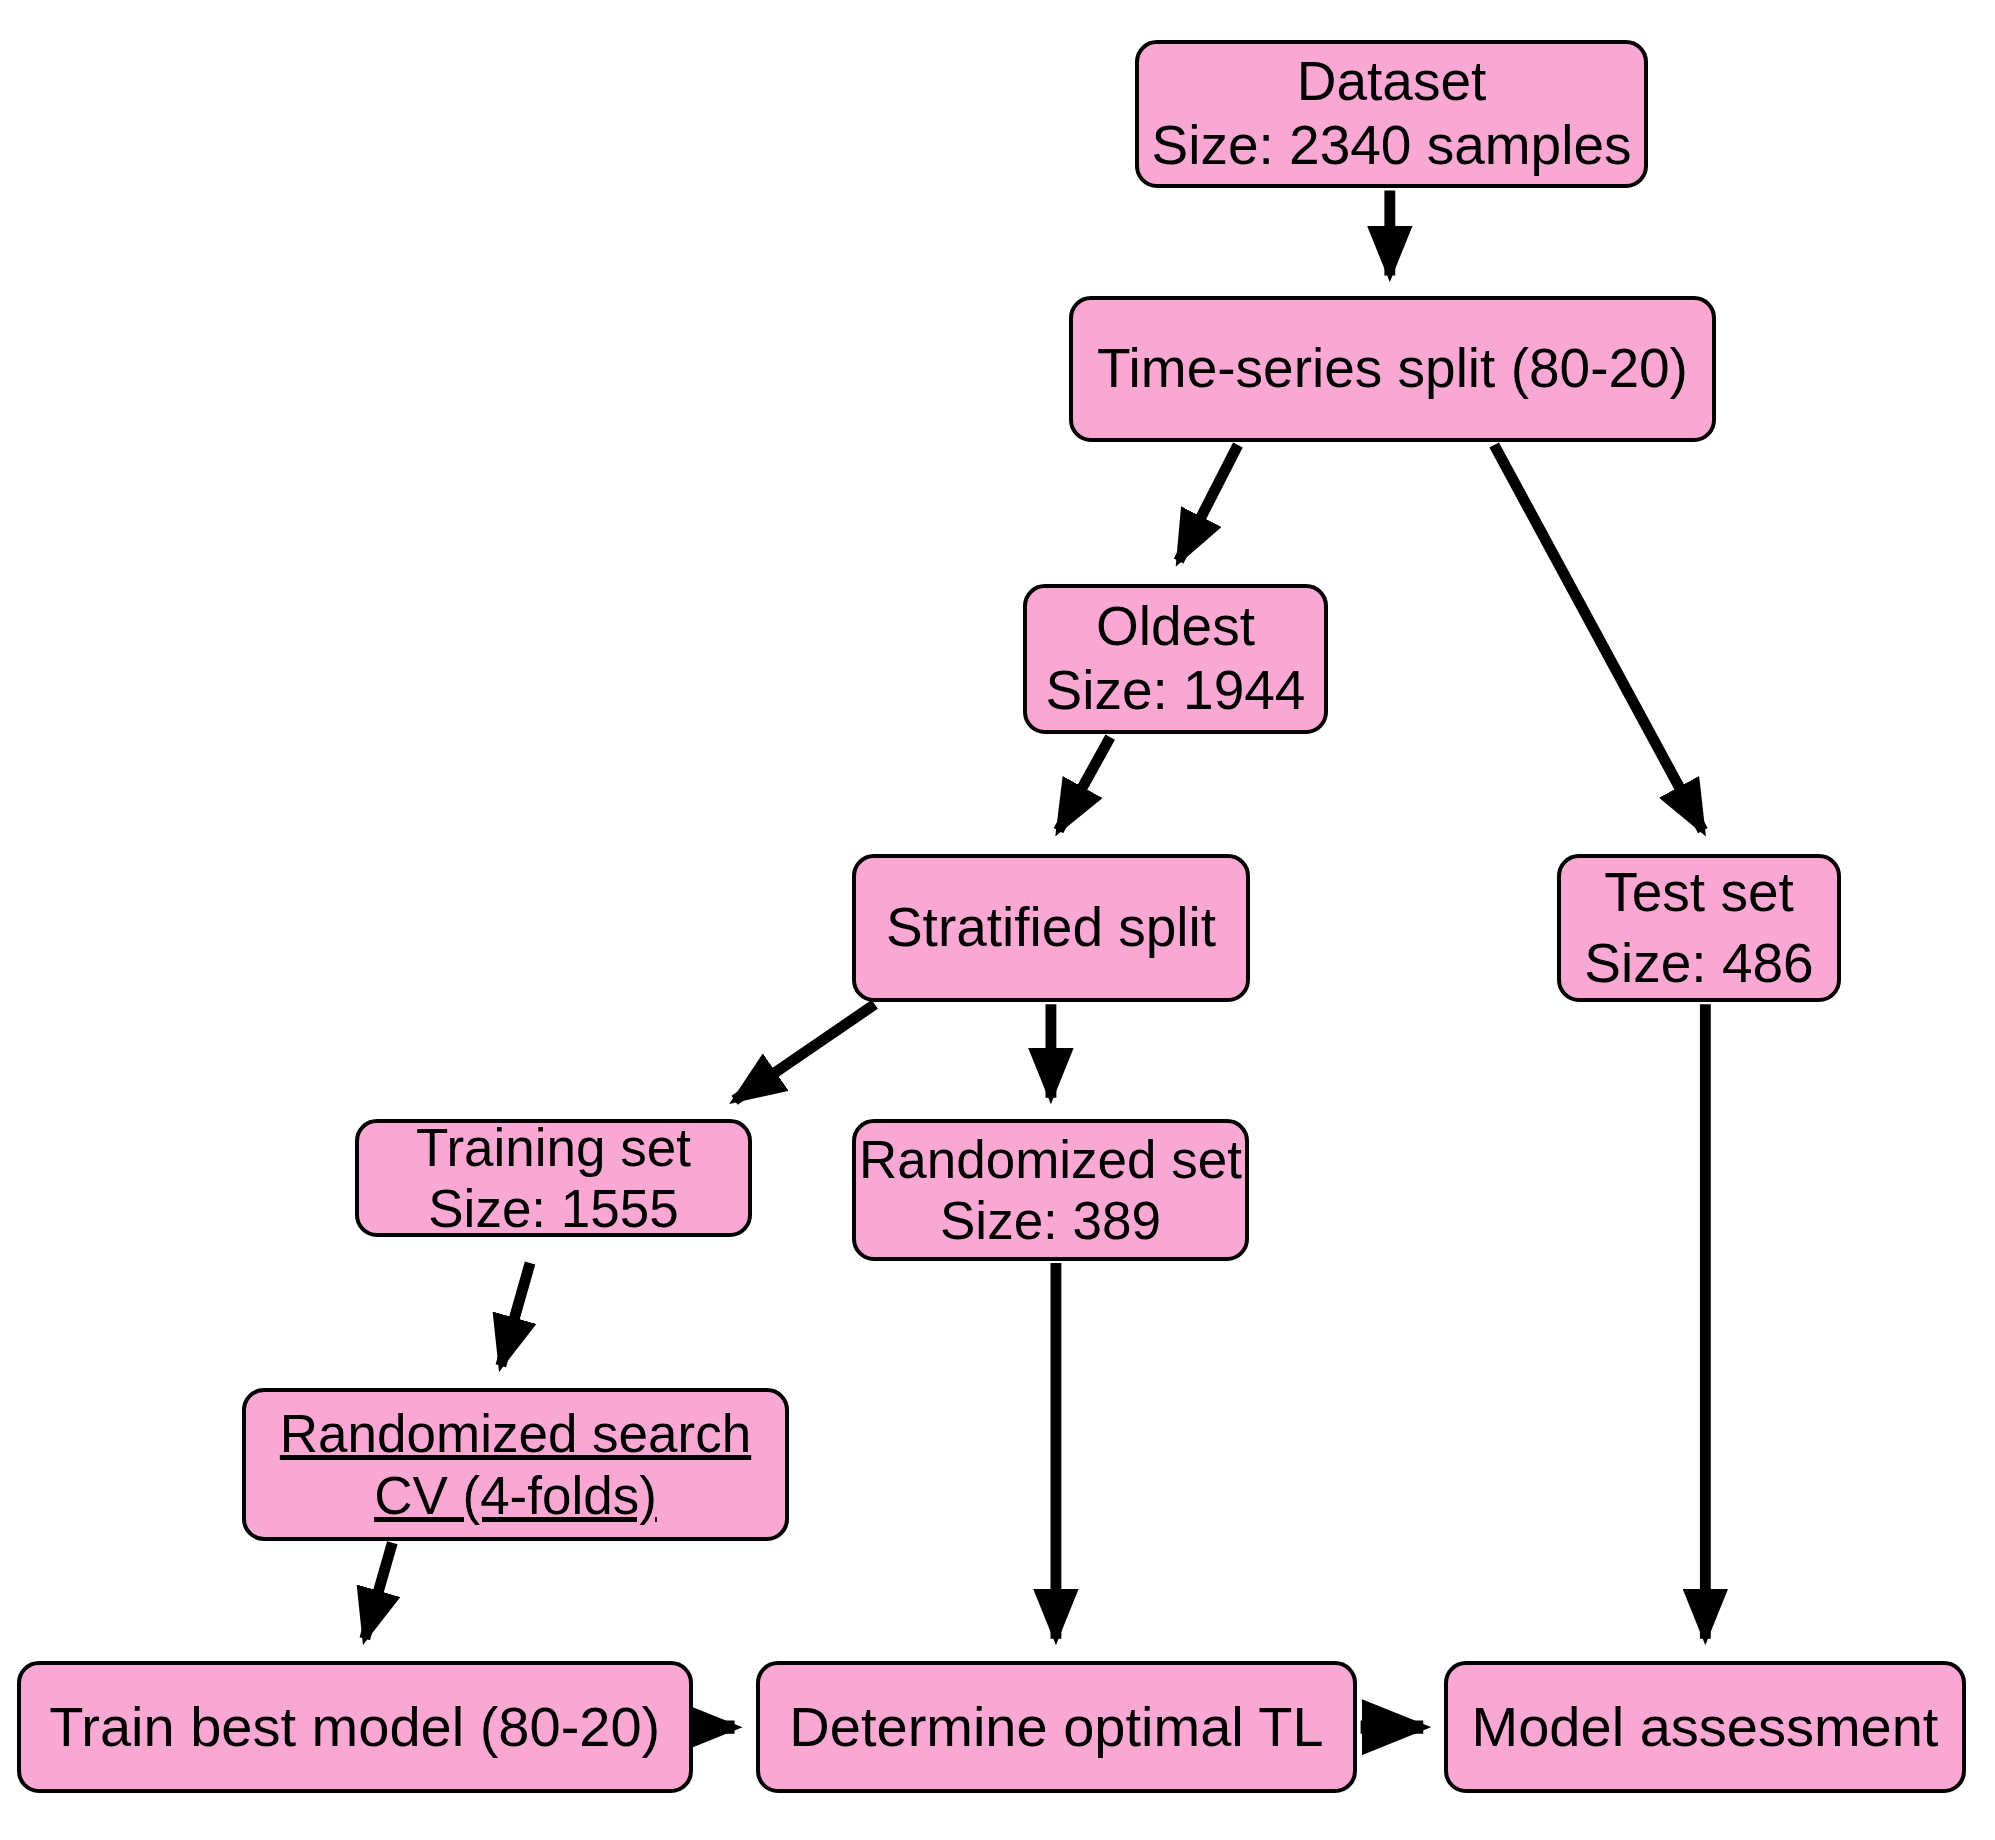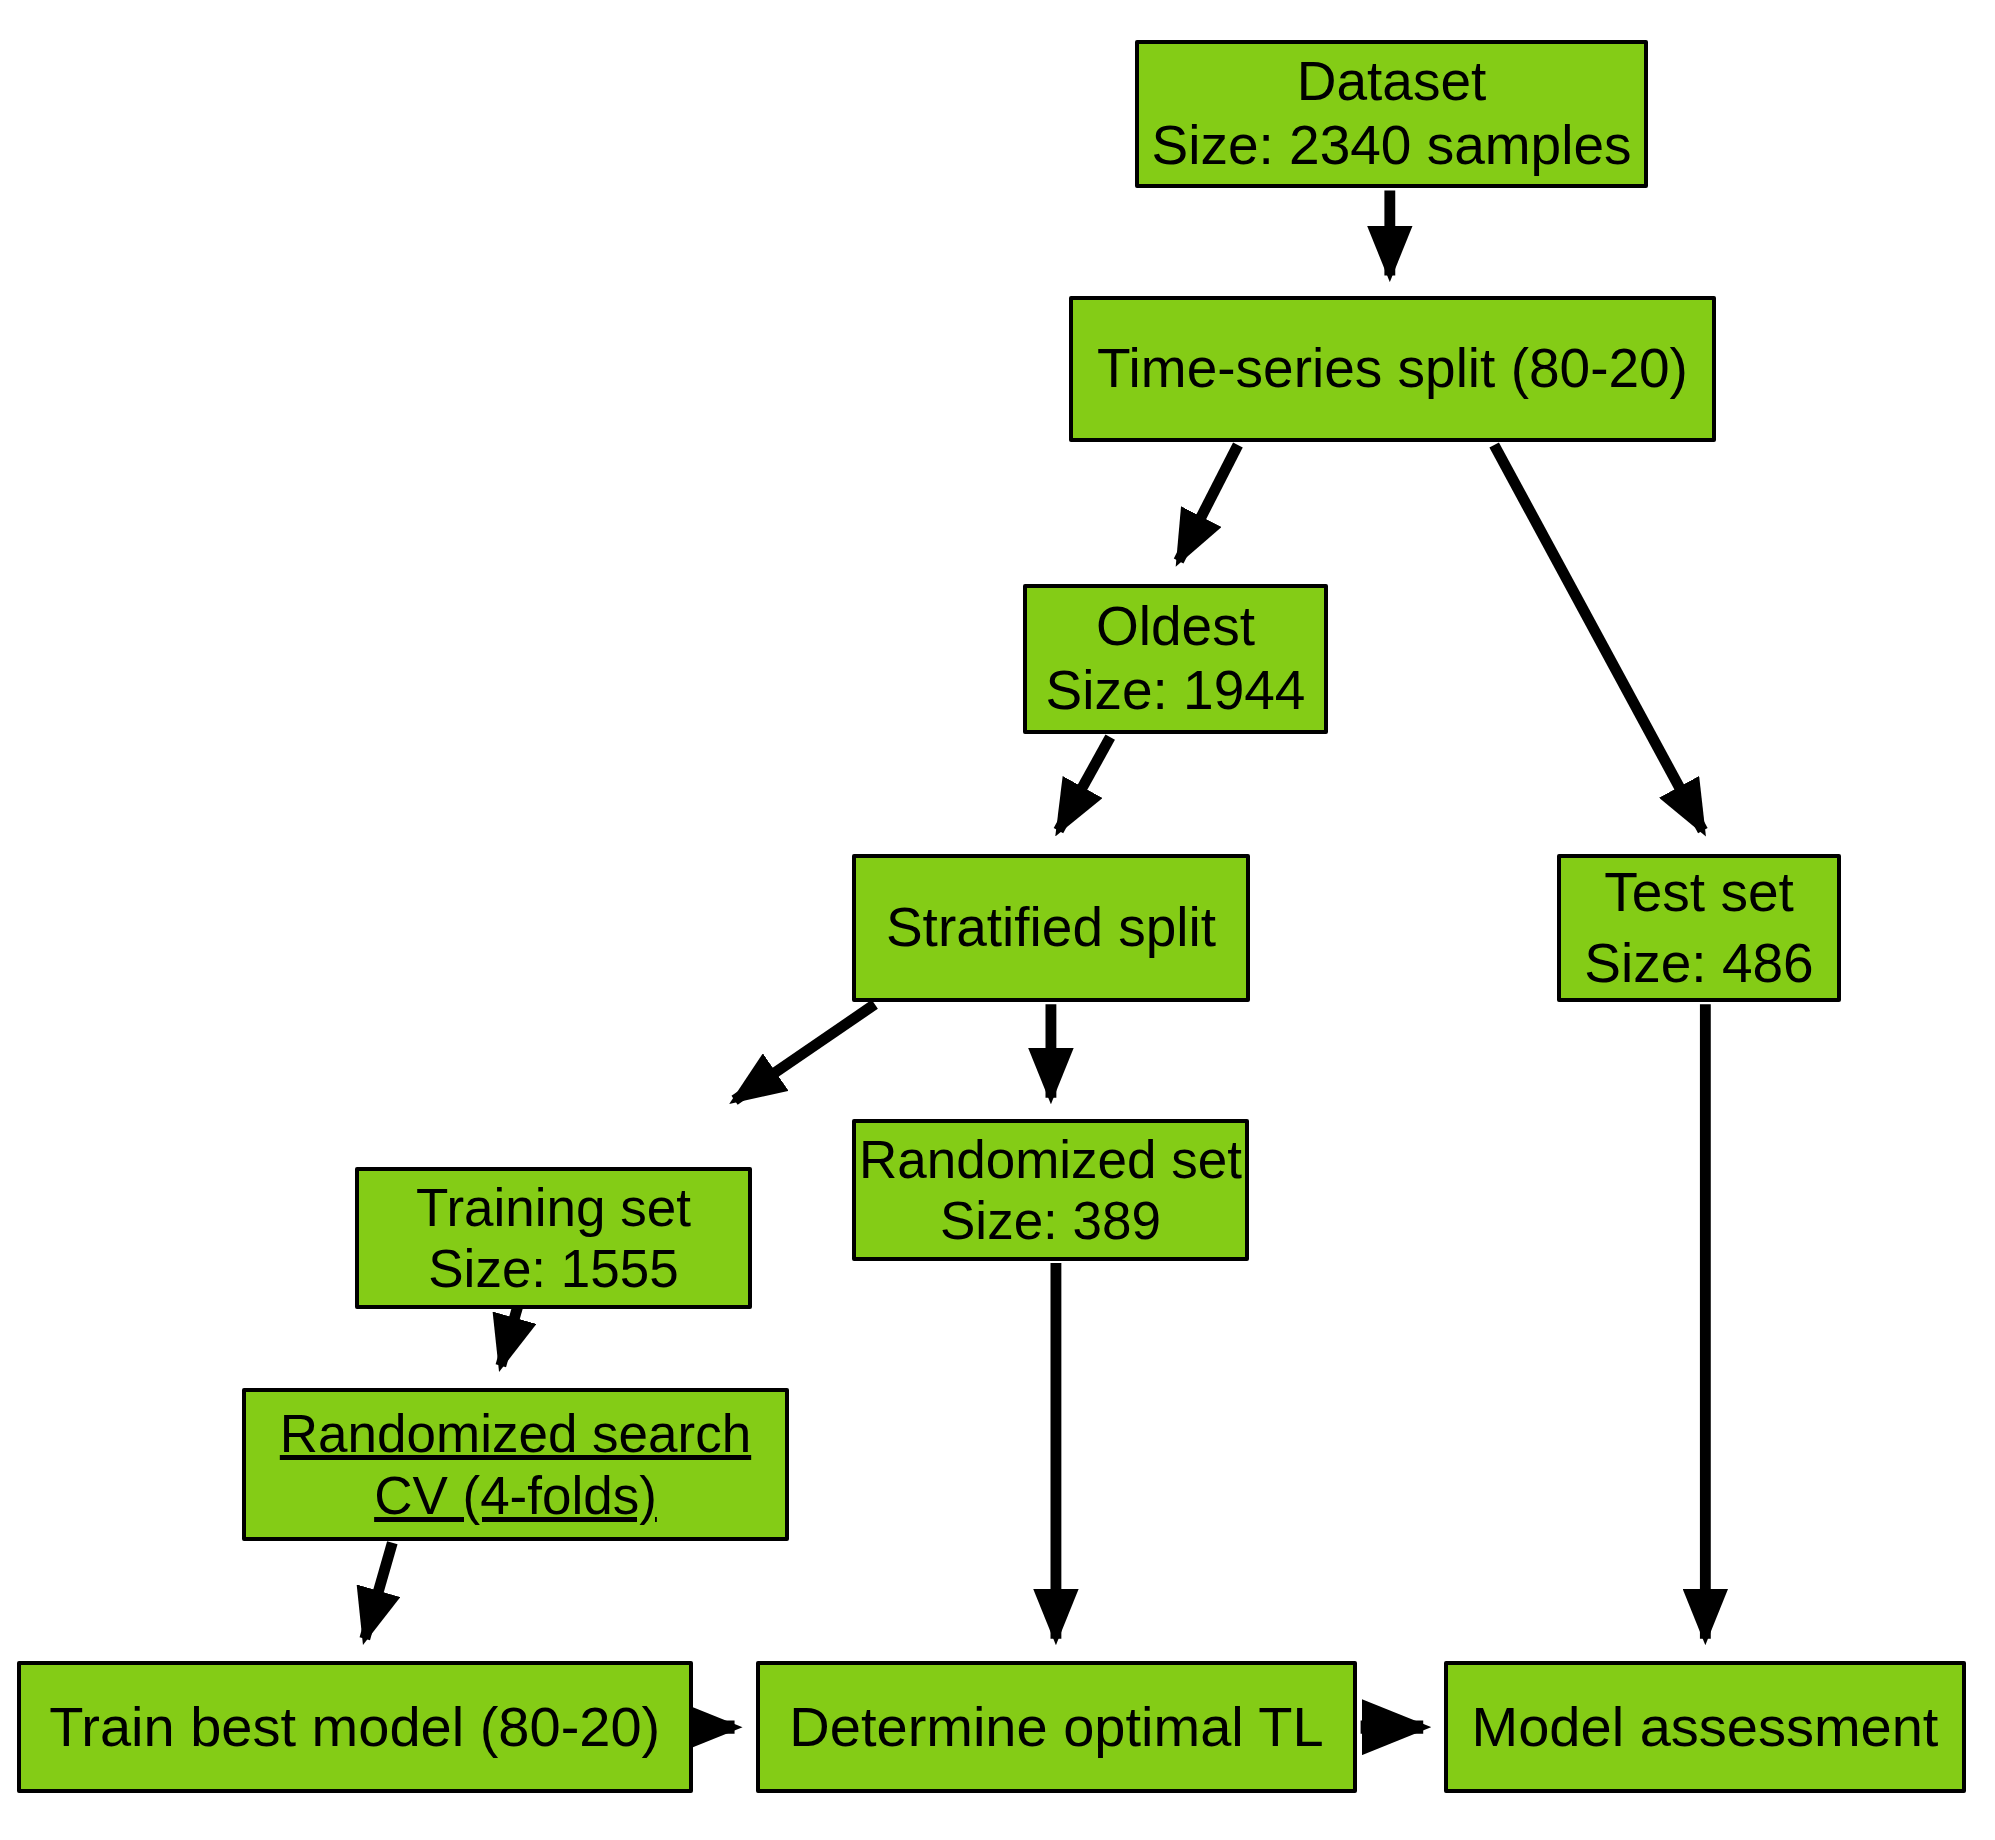"Dataset" .node { background: #84cc16 -> #f9a8d4; border-radius: 2px -> 22px }
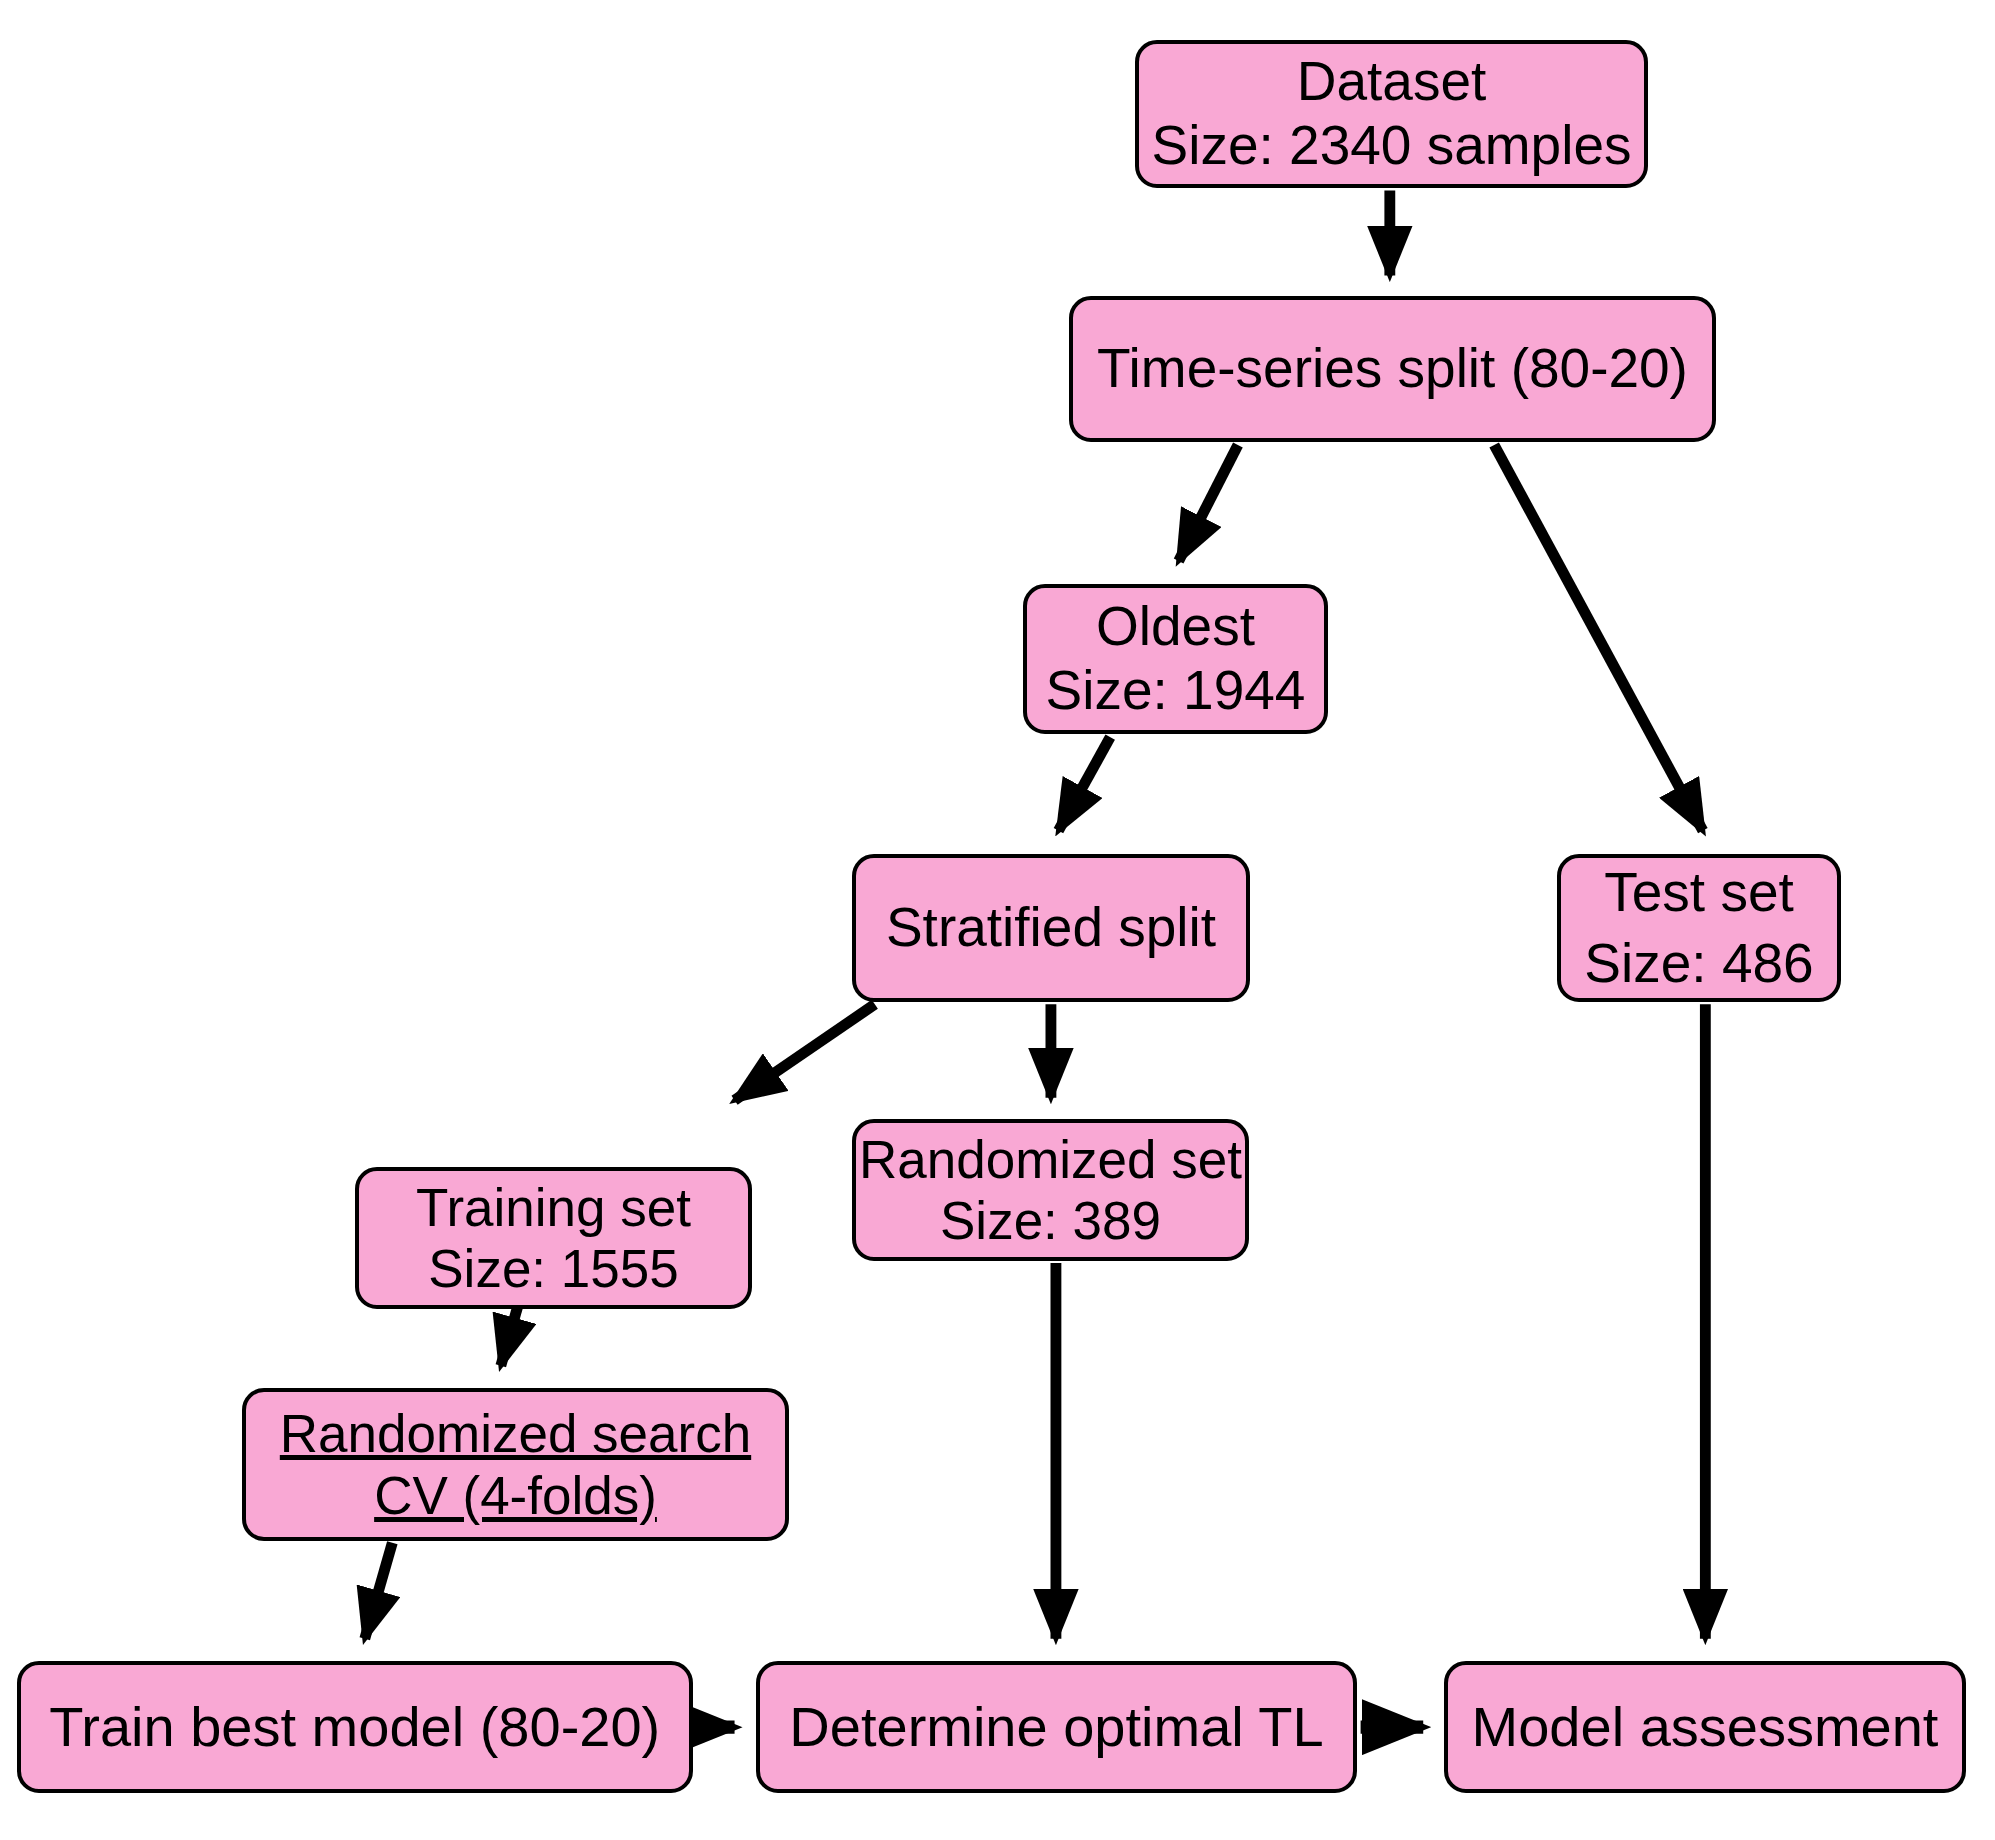"Training set" div.node { height: 142px -> 118px; margin-top: 48px -> none }
